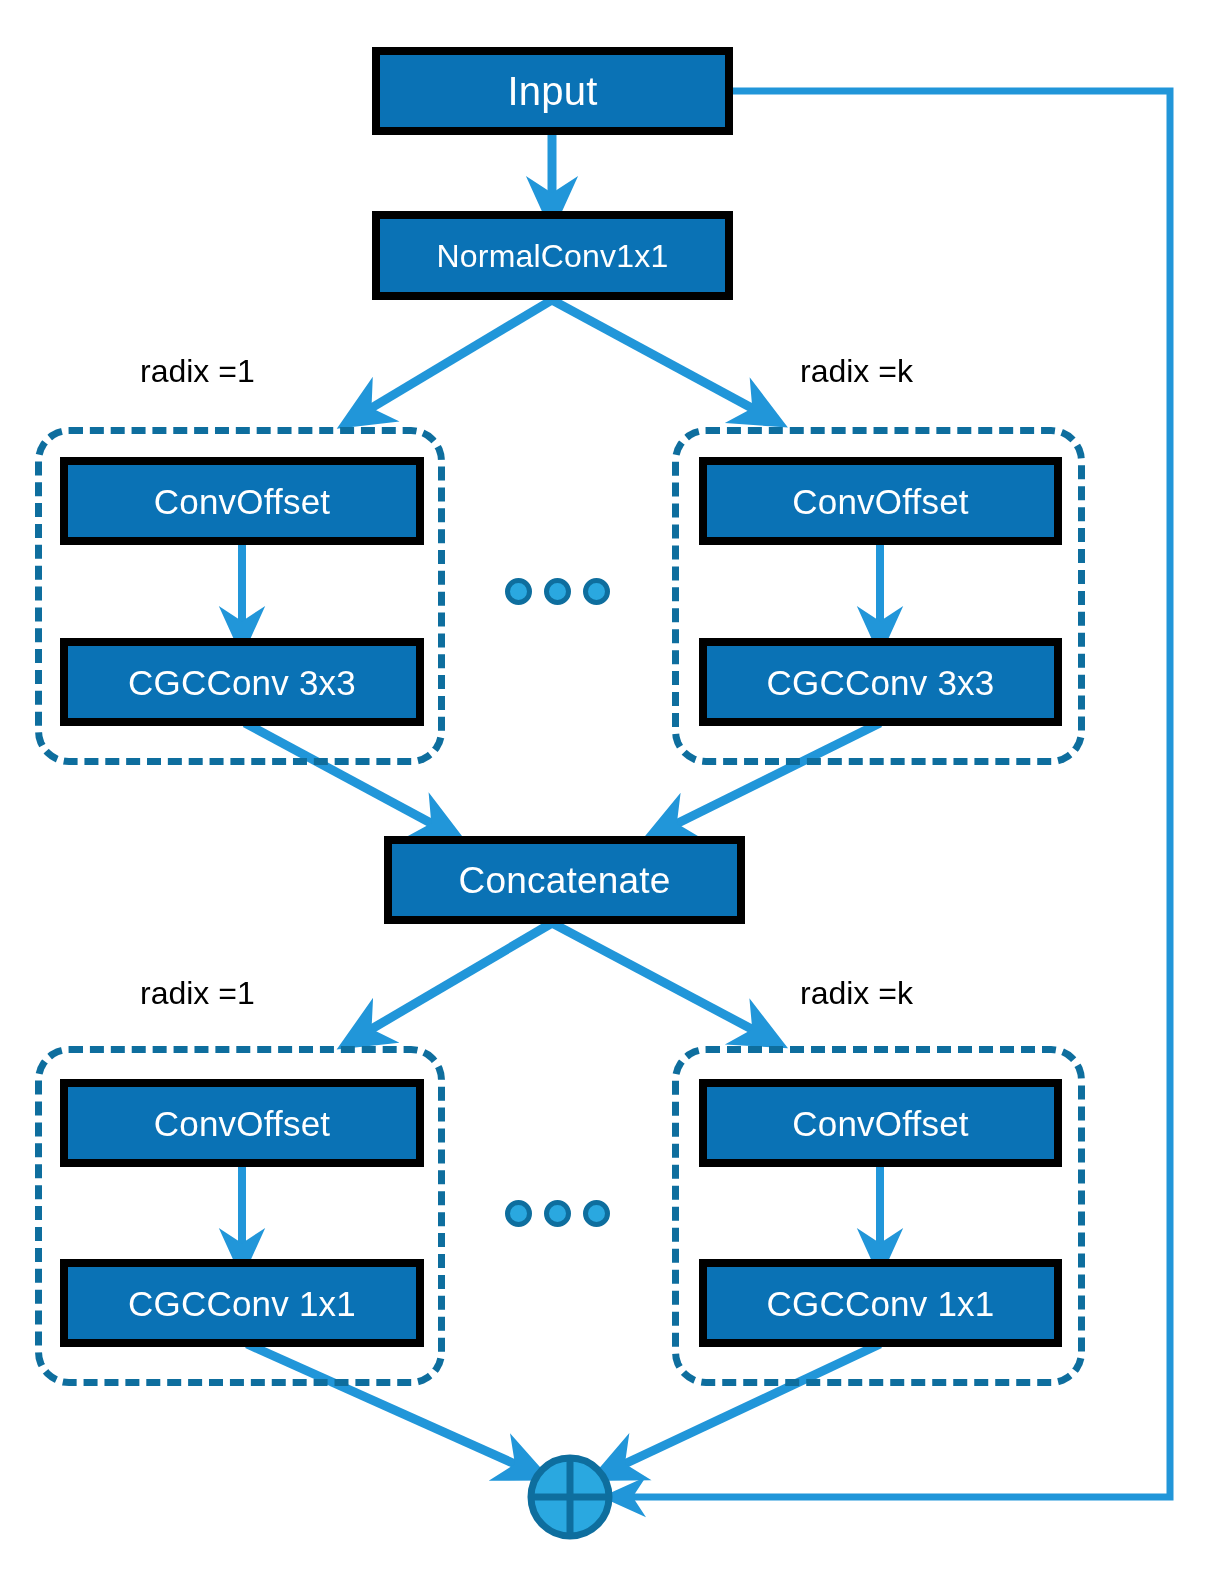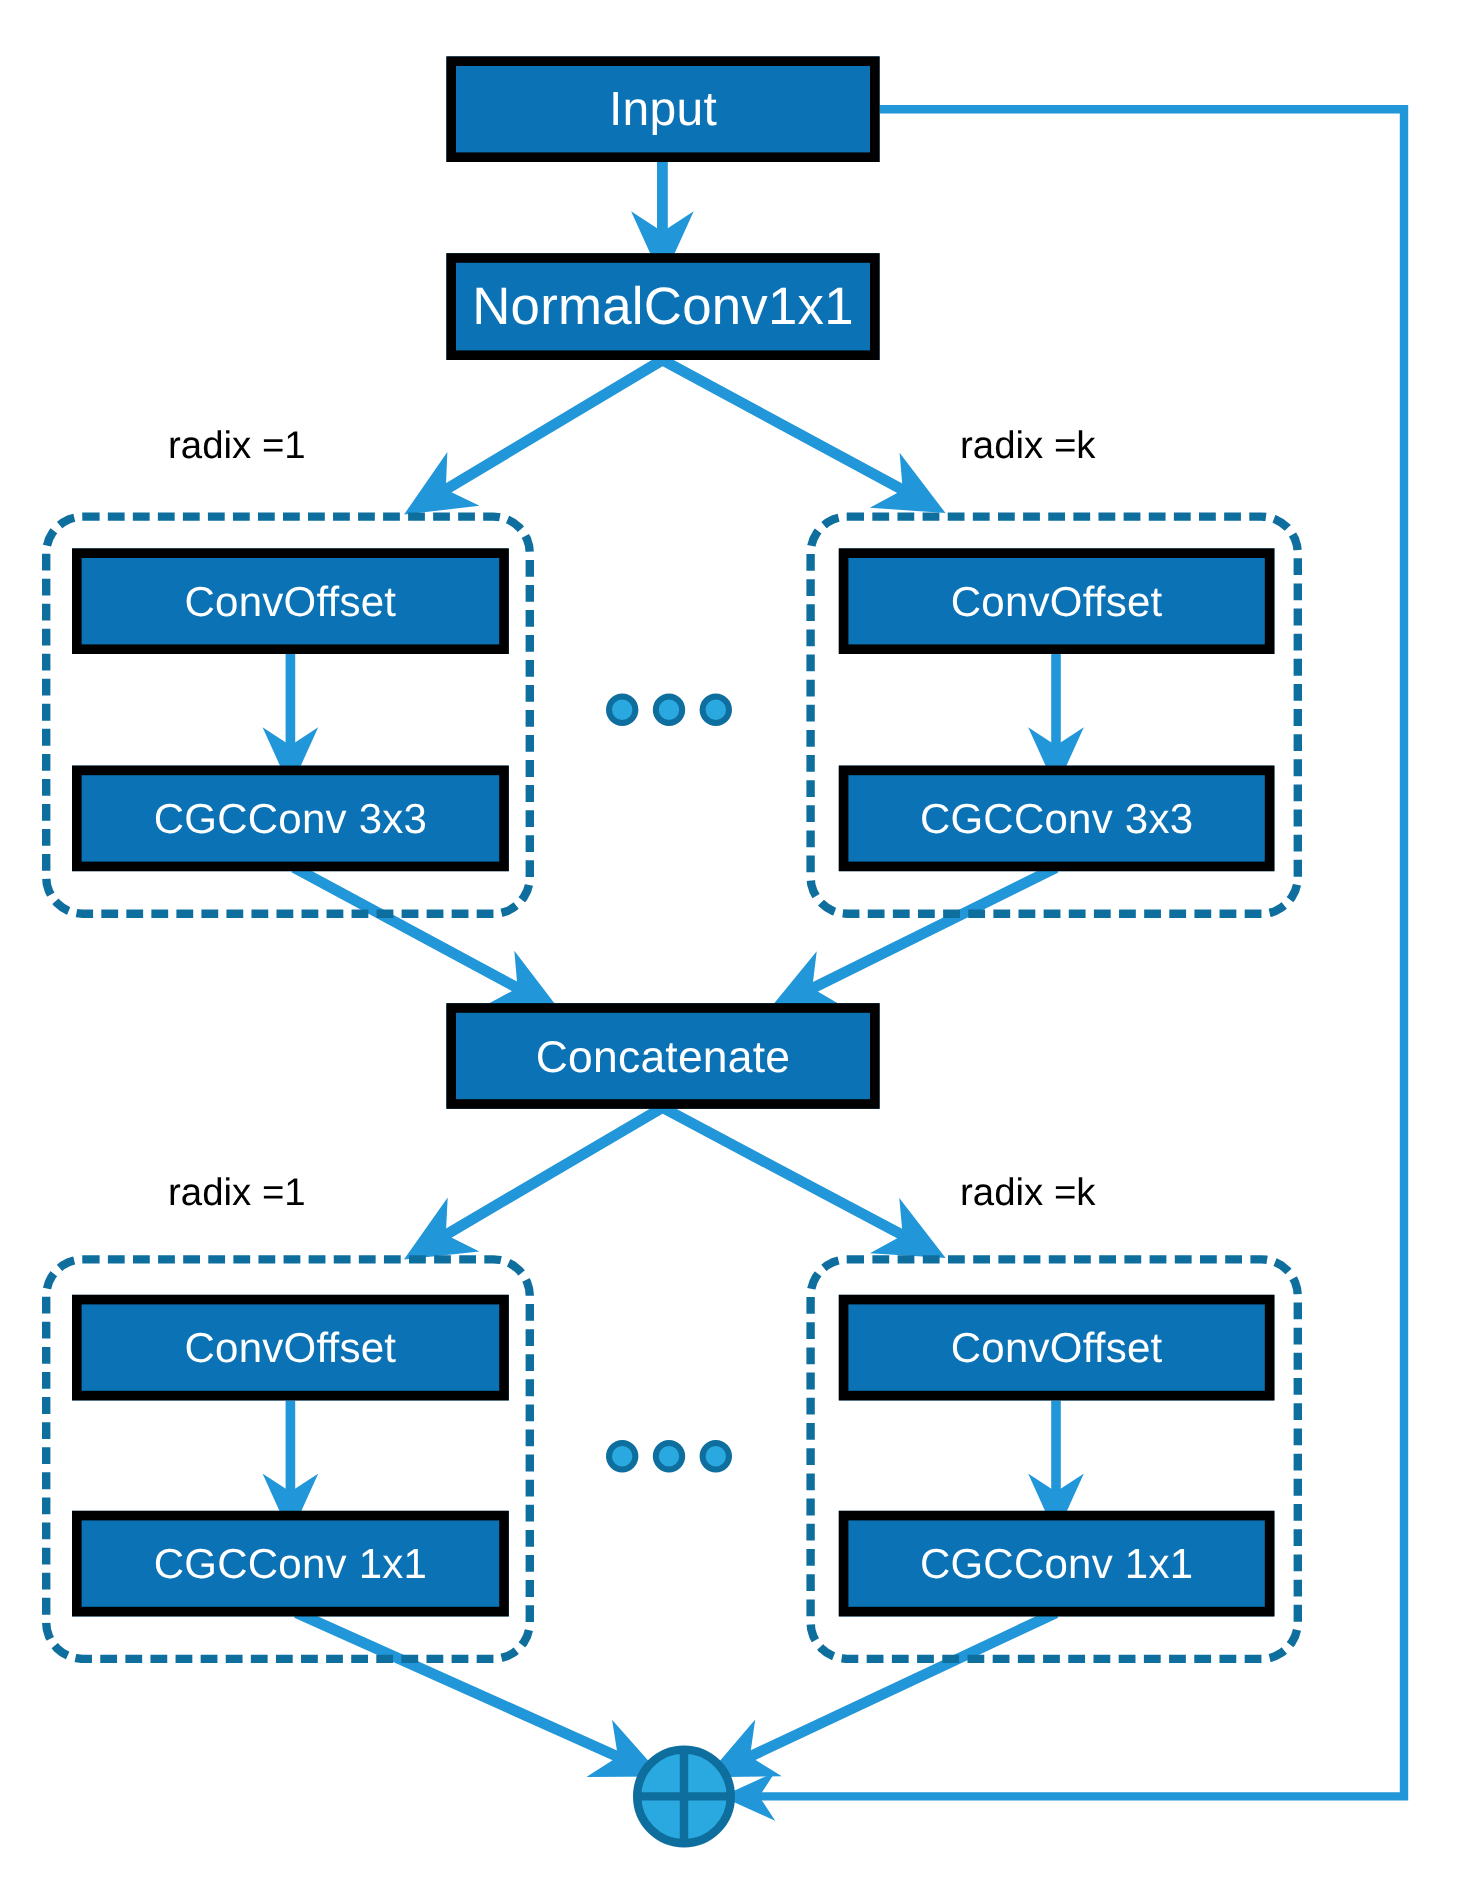"NormalConv1x1" div.node { font-size: 44px -> 32px }
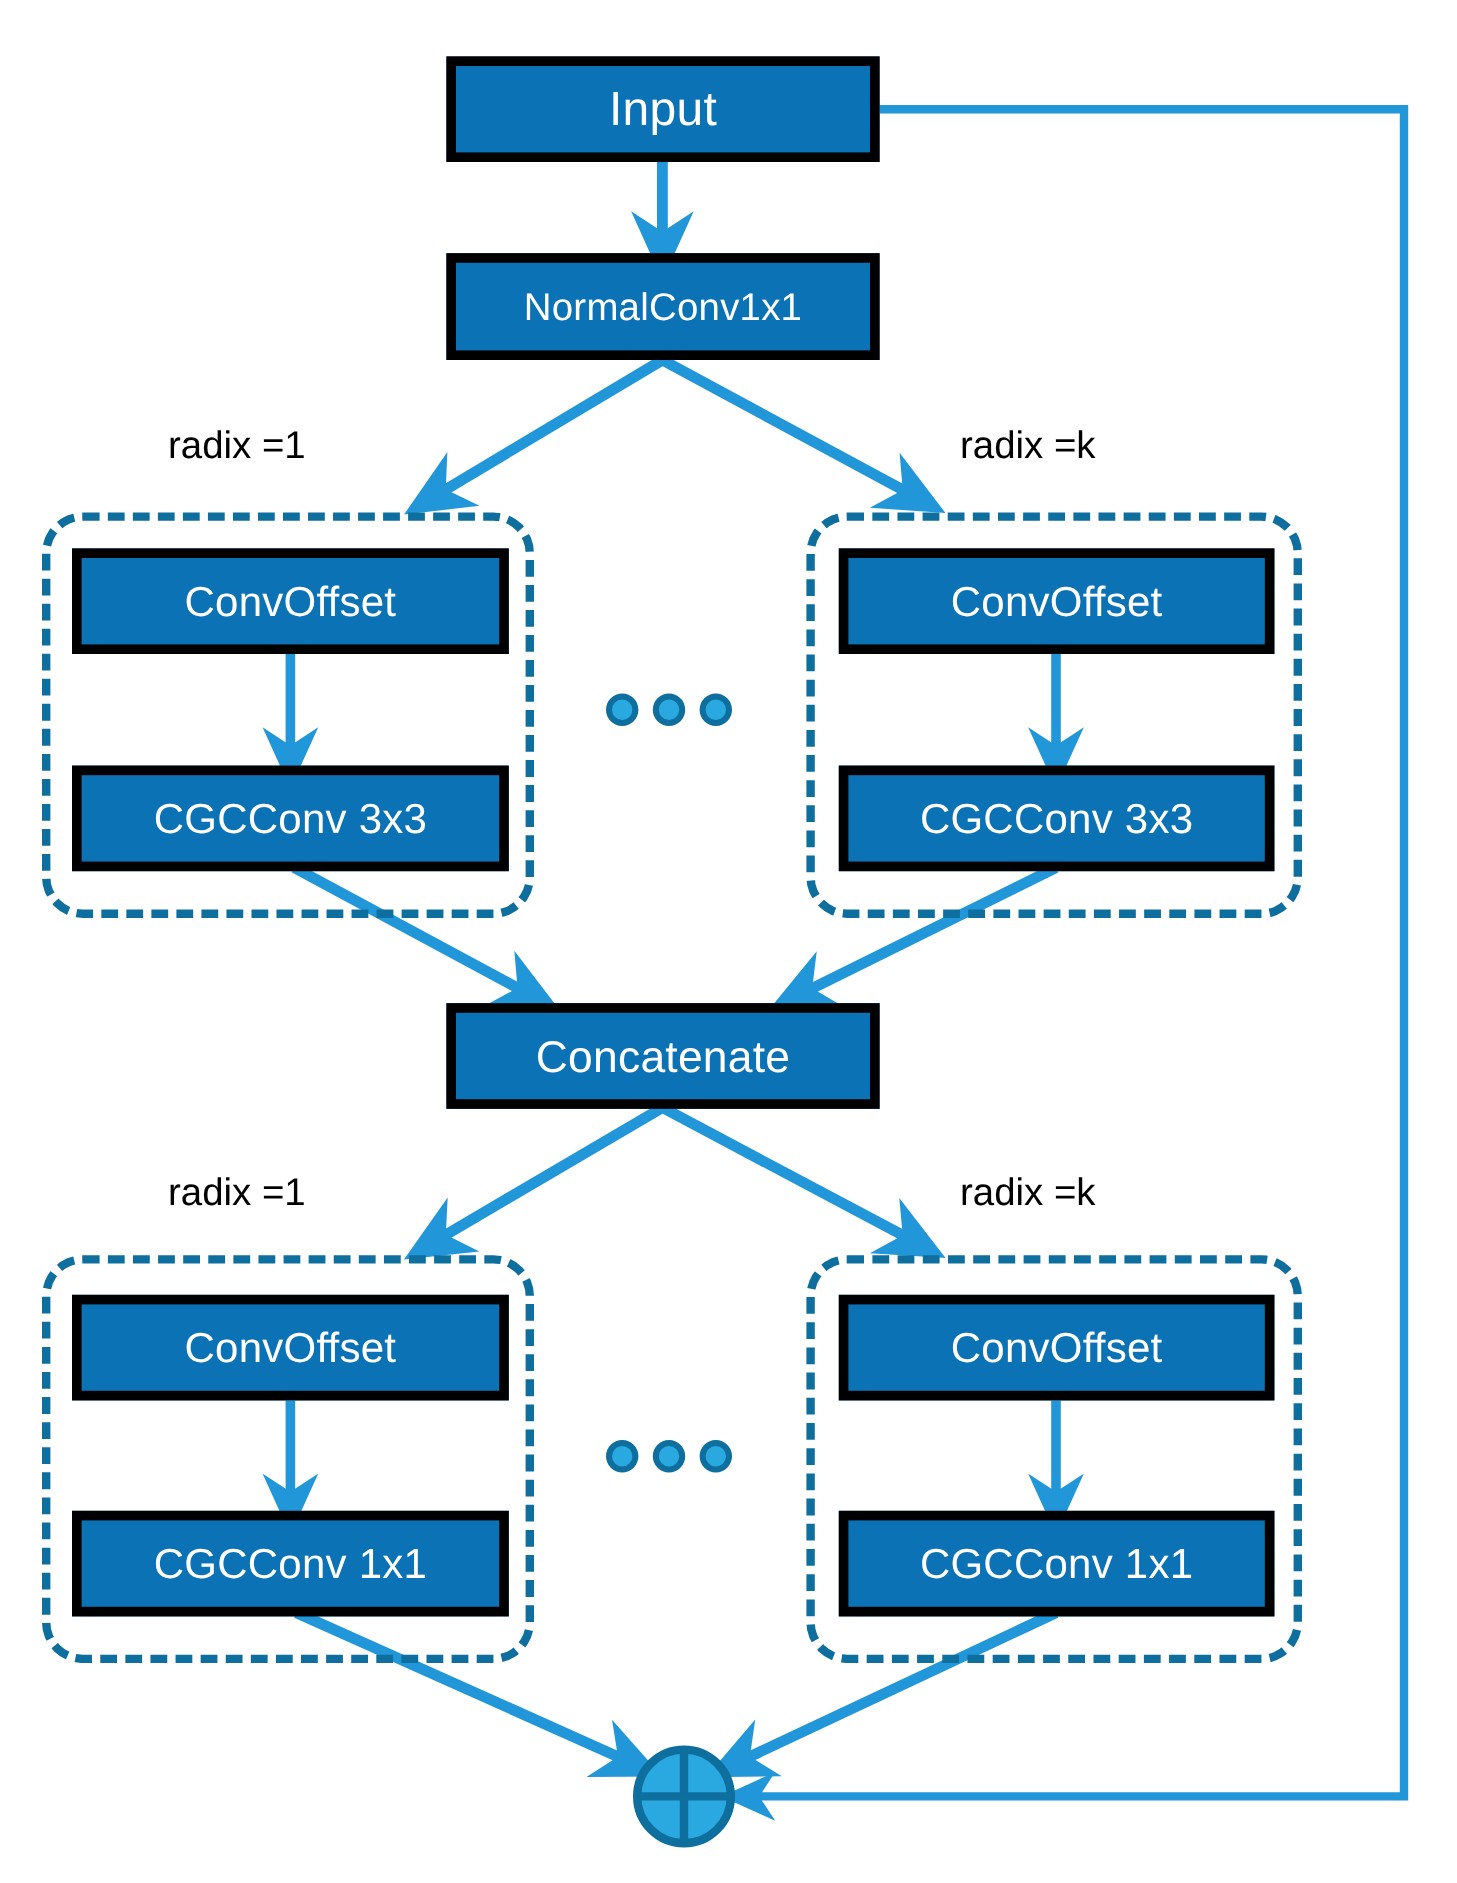"Concatenate" div.node { left: 372px -> 384px }
